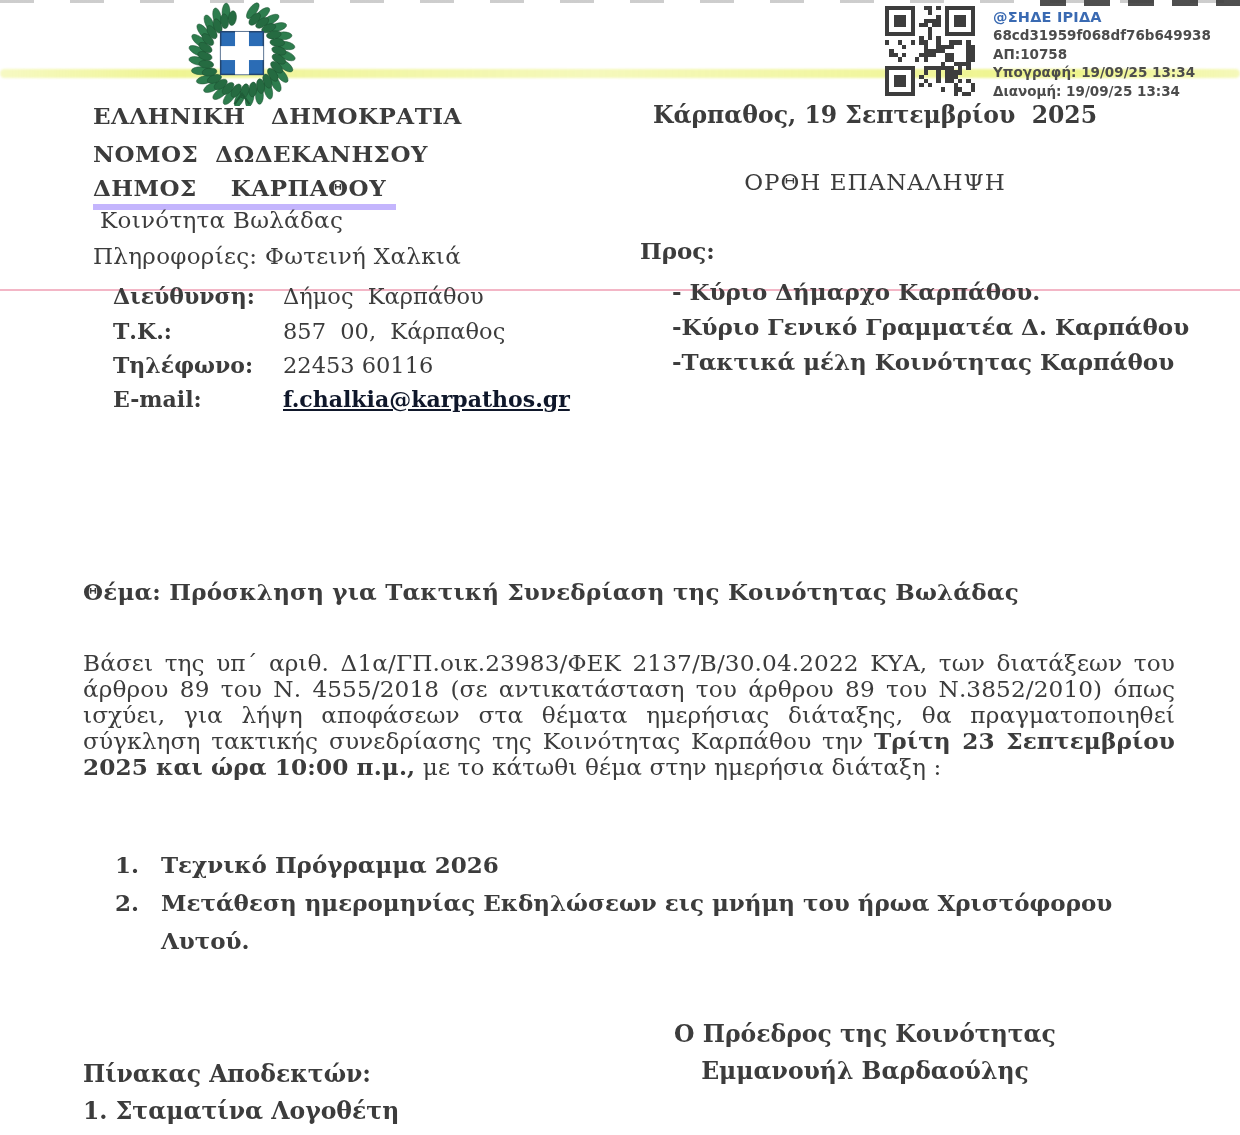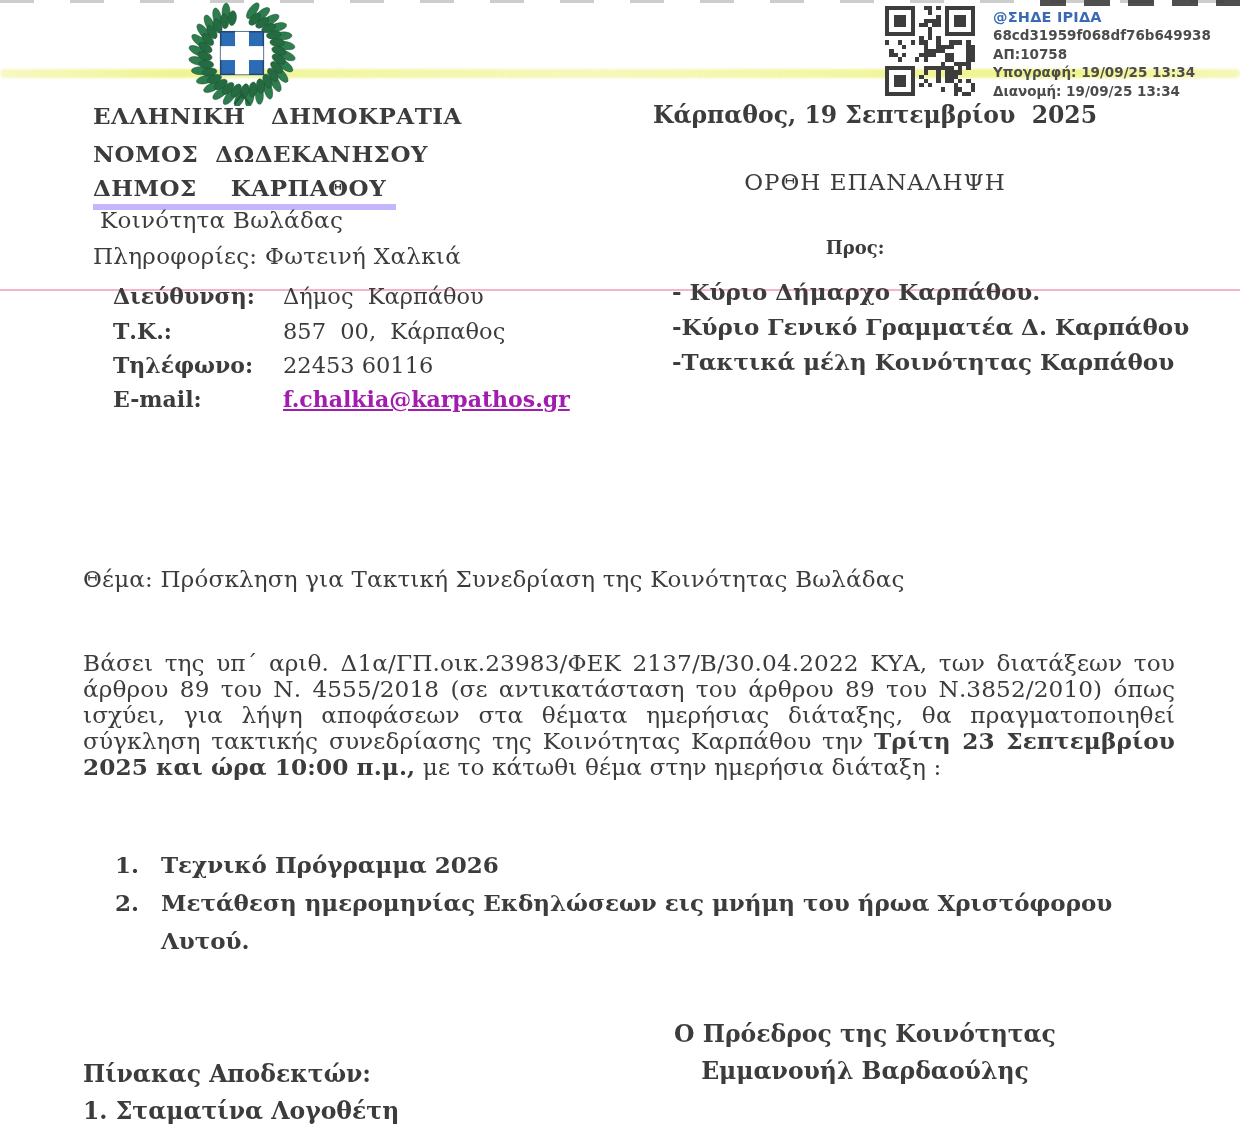"Προς:" .to-label { font-size: 18px -> 23px; text-align: center -> none }
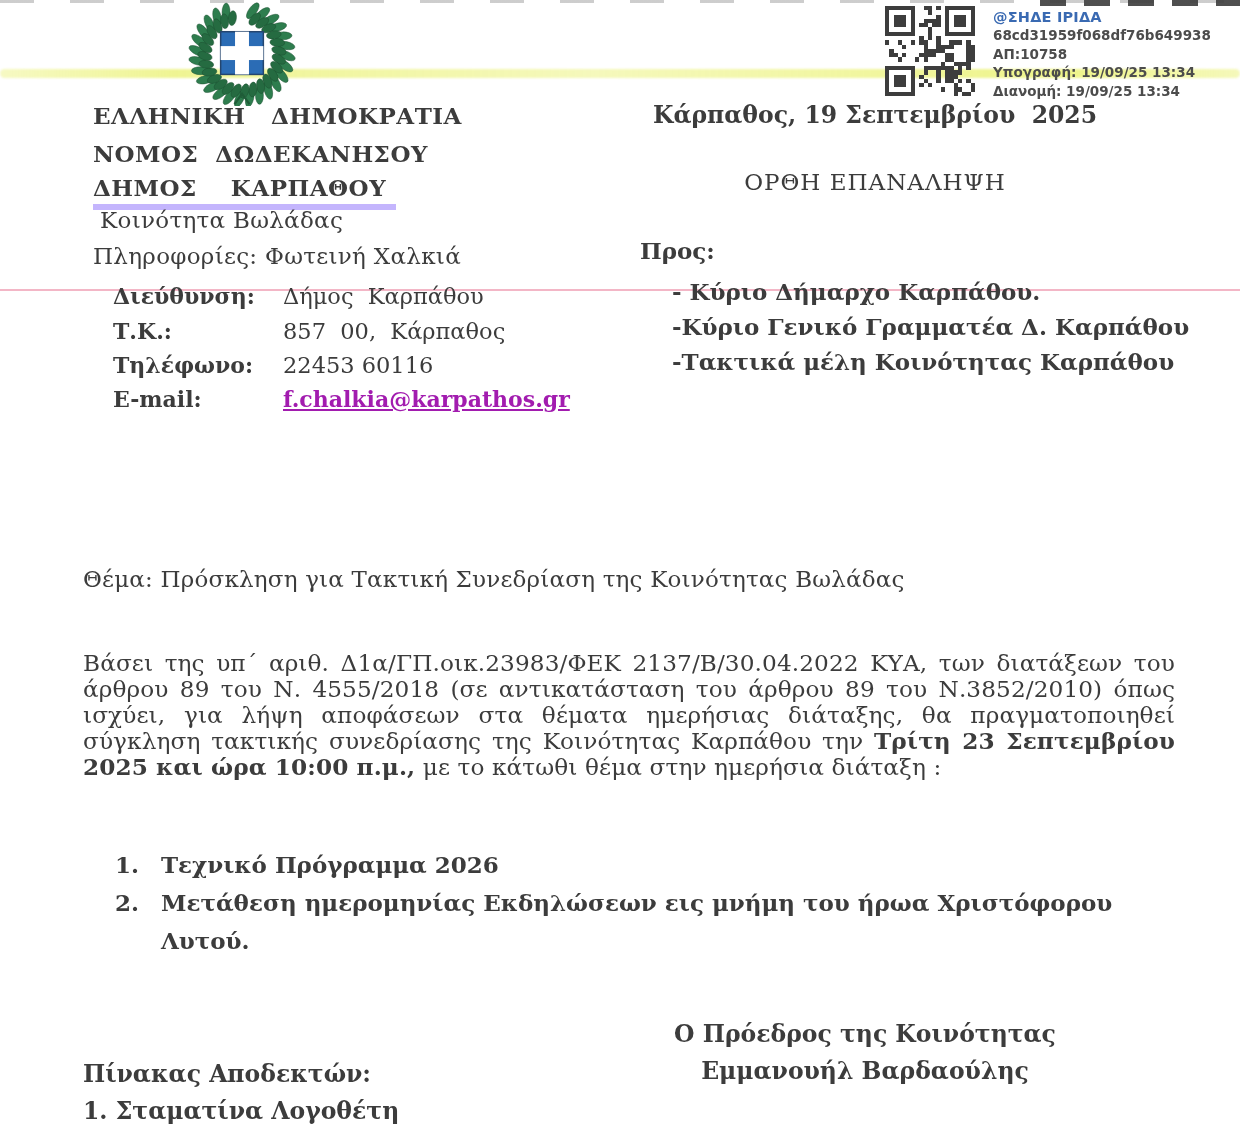"f.chalkia@karpathos.gr" .email-link { color: #a21caf -> #0f172a }
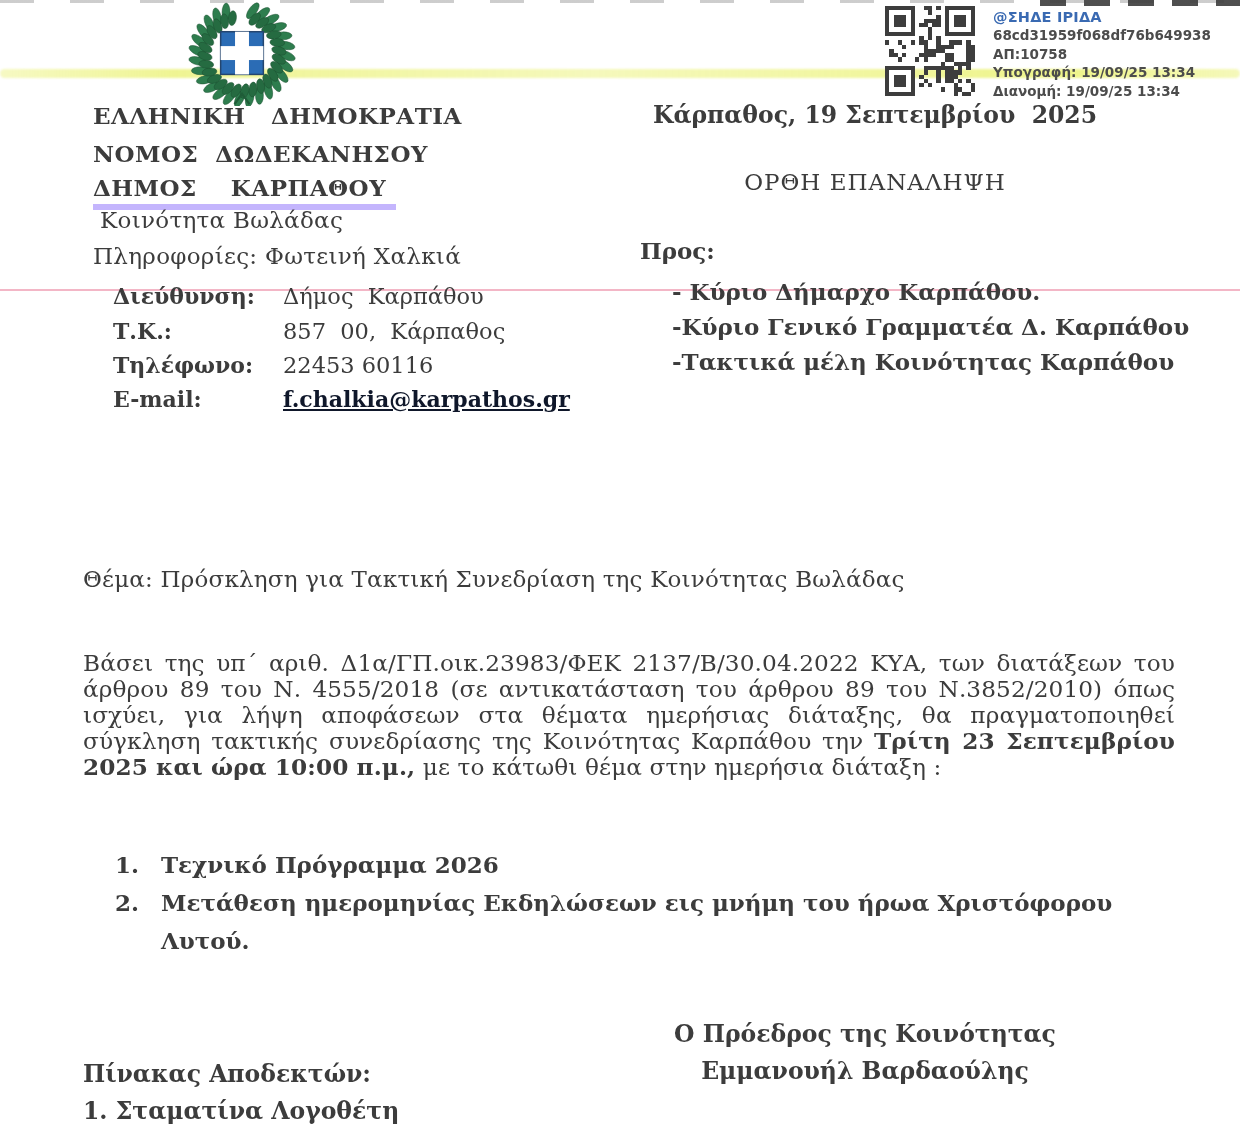"Θέμα: Πρόσκληση για Τακτική Συνεδρίαση" .subject { font-weight: normal -> bold; top: 566px -> 578px }
